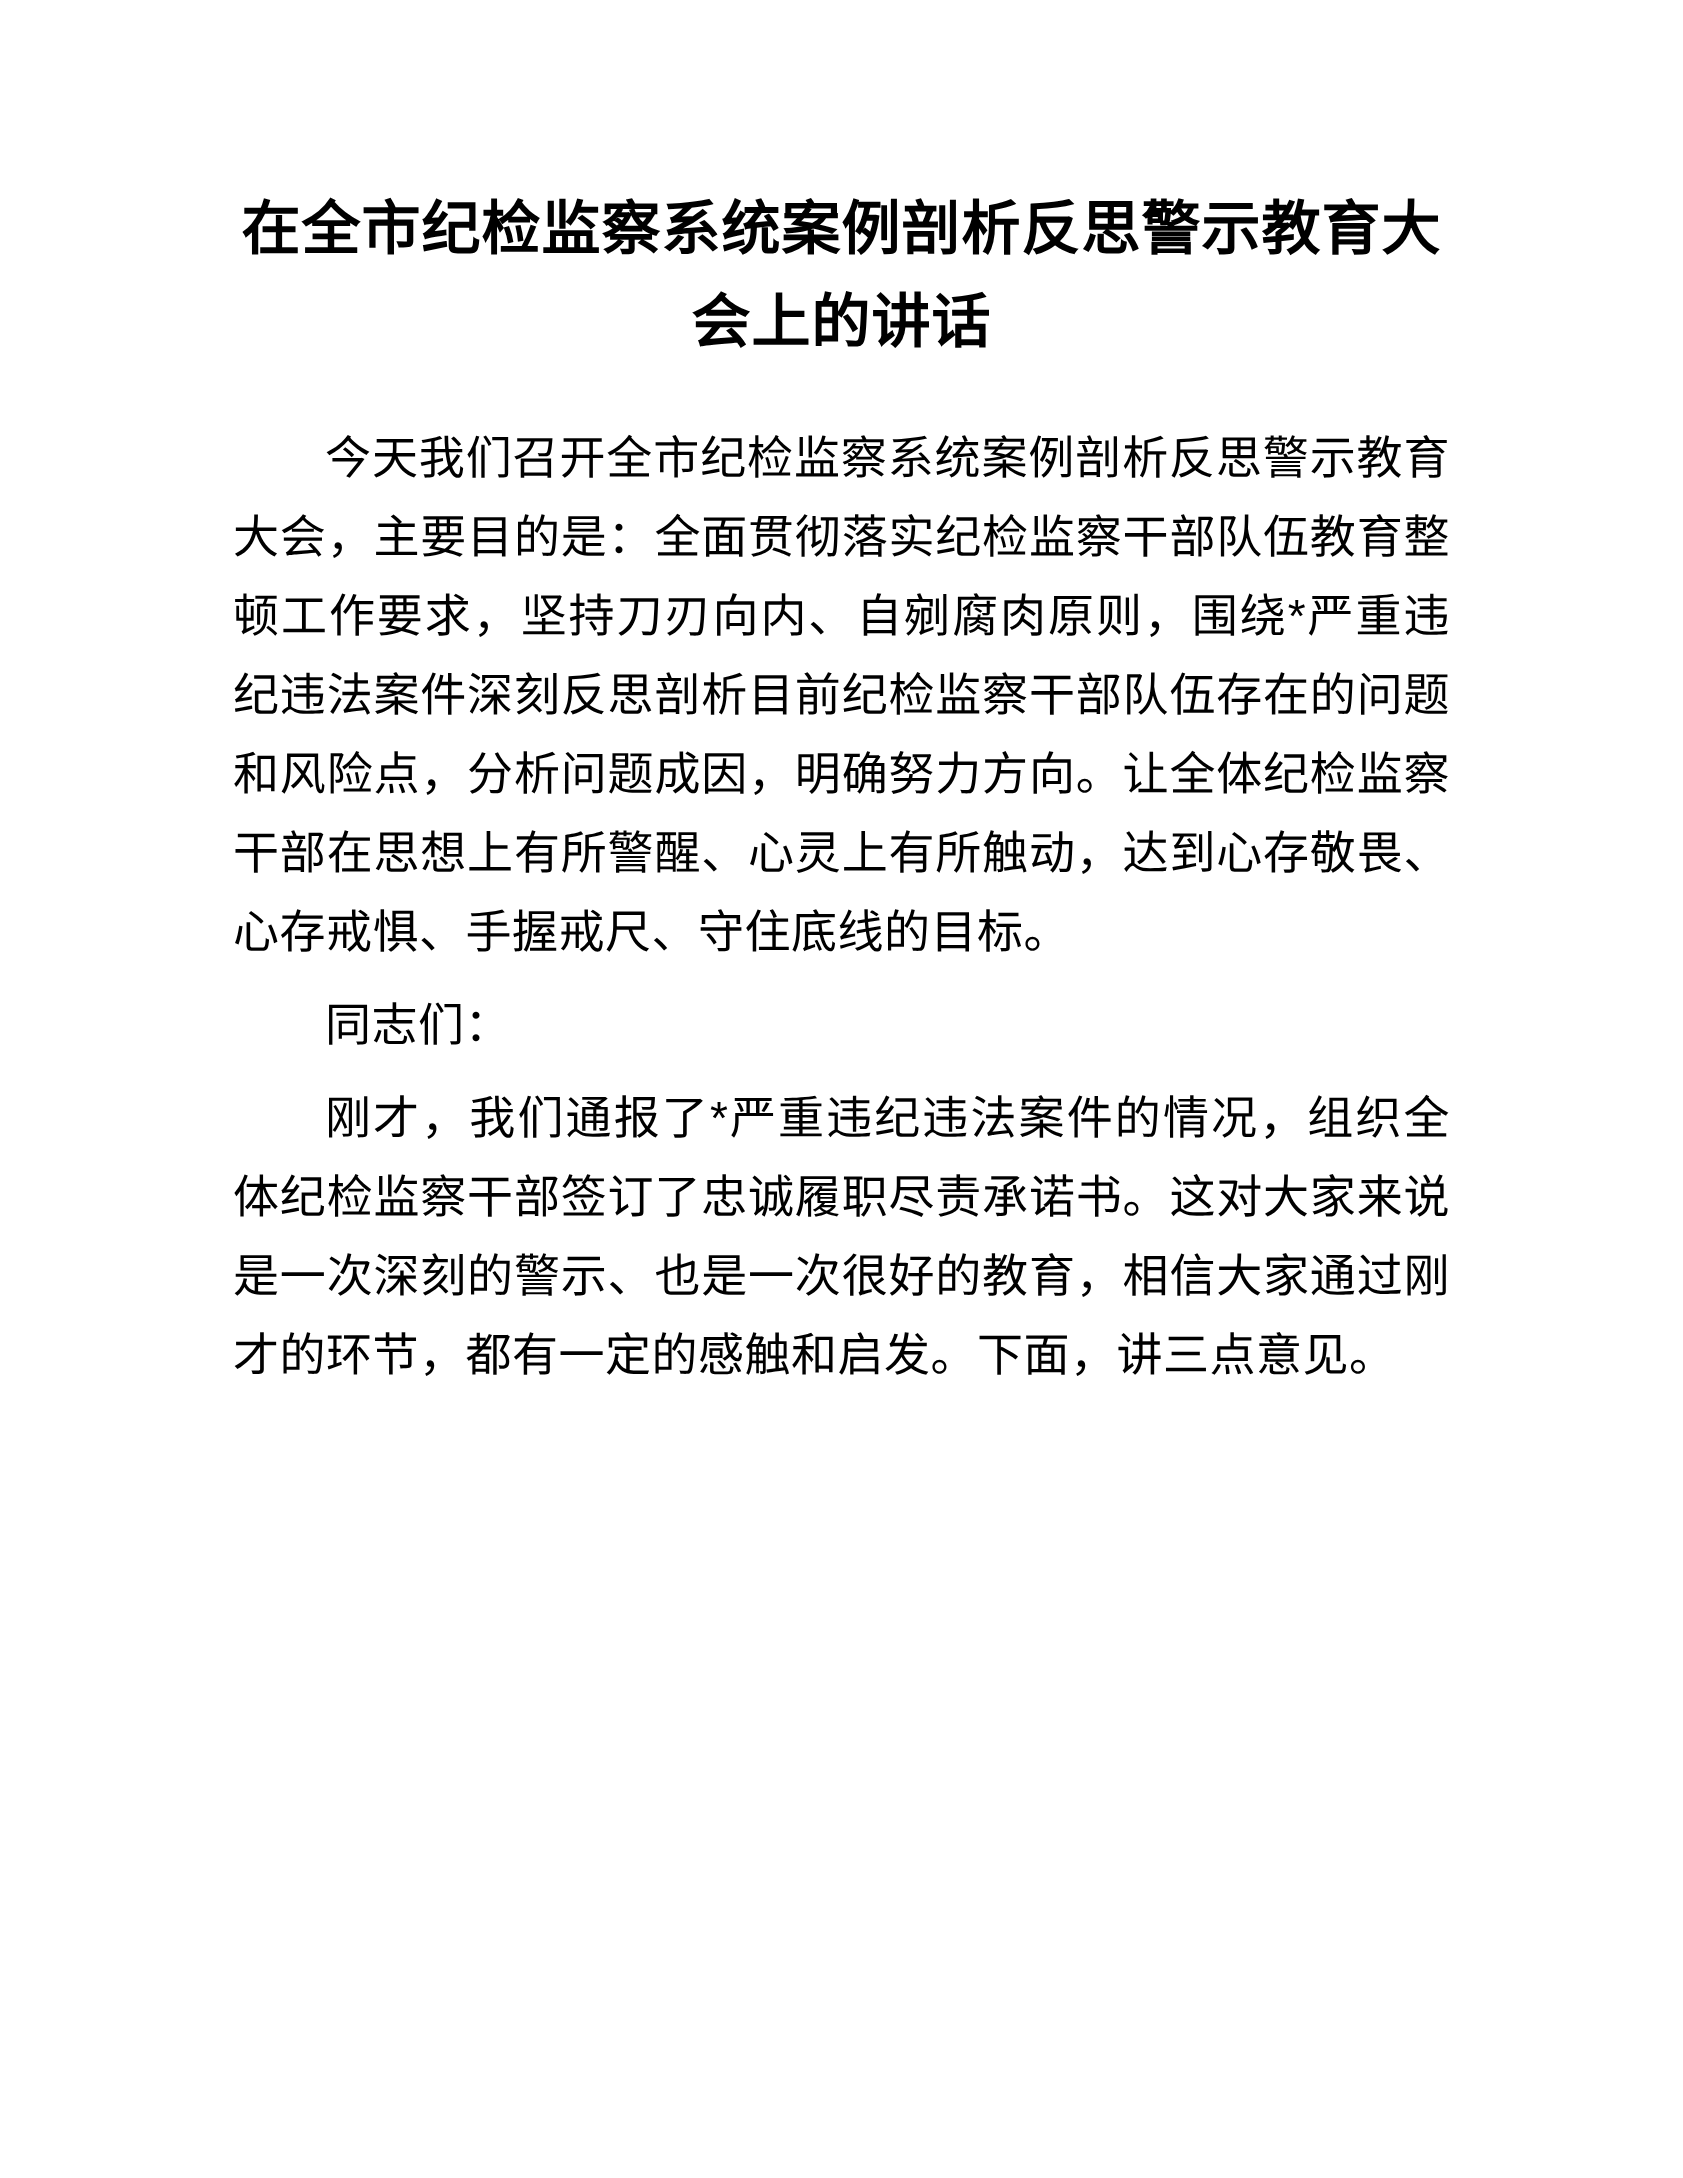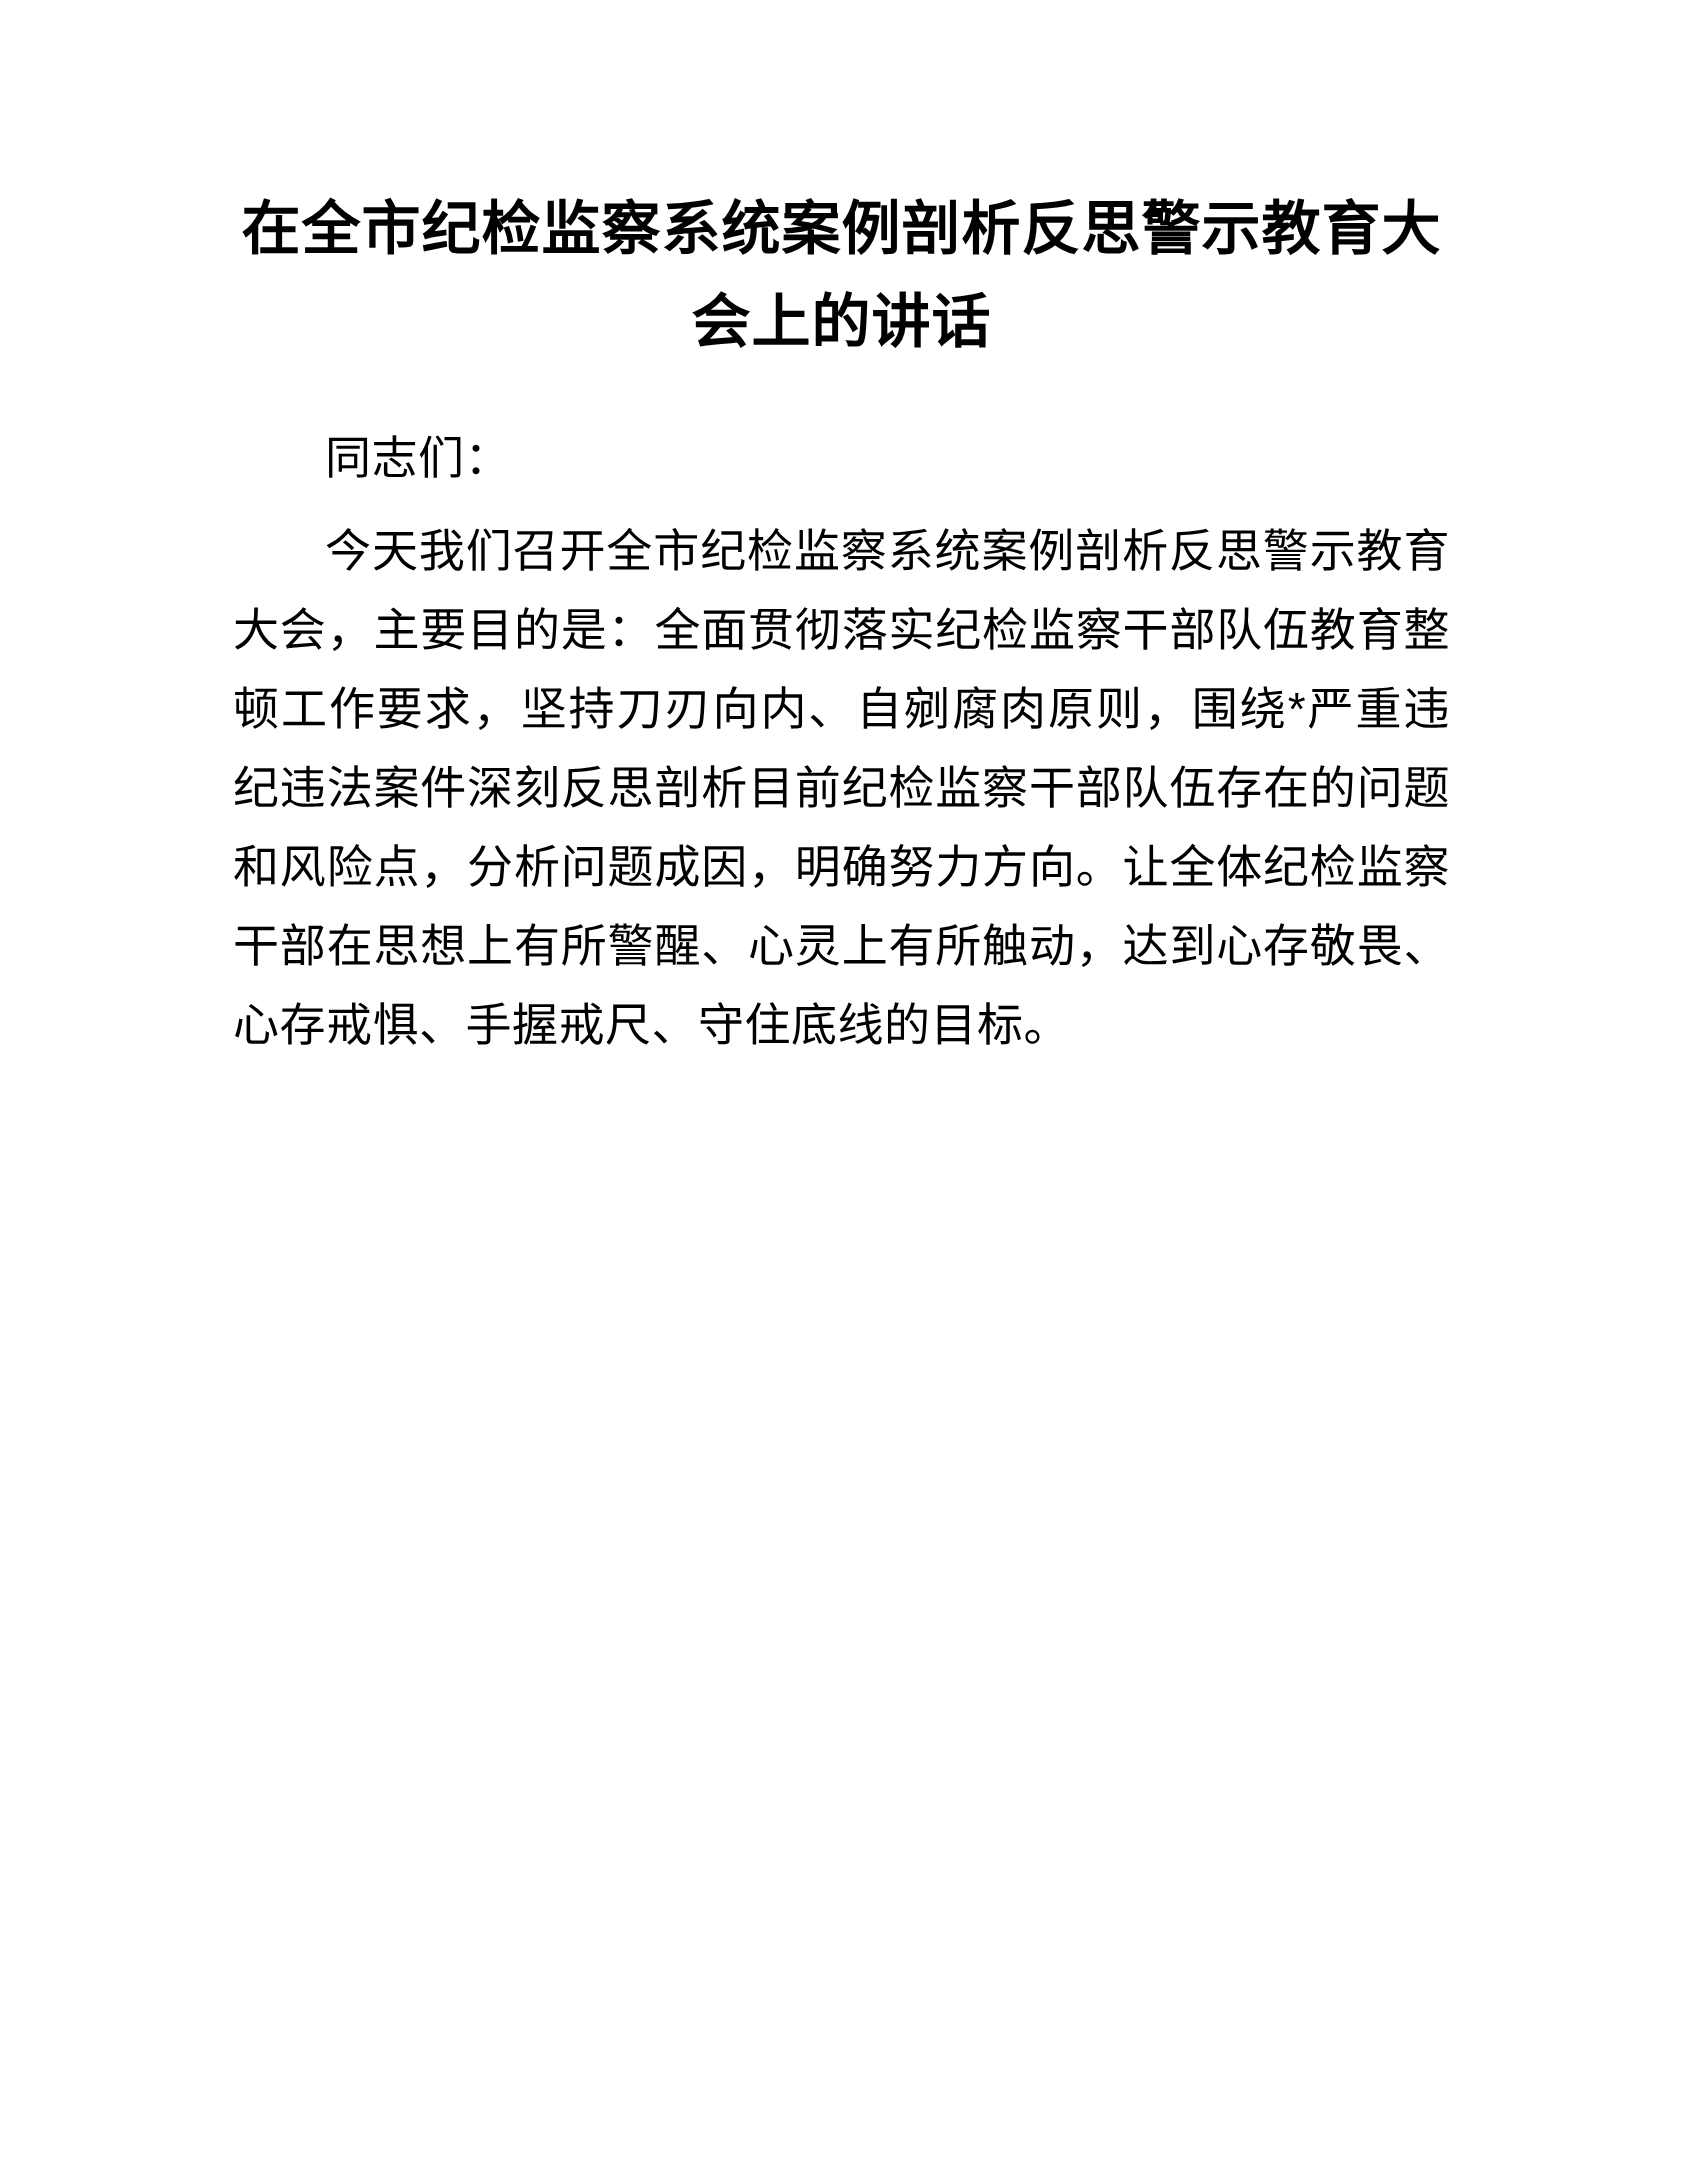"同志们：" p.doc-paragraph { order: before "今天我们召开全市纪检监察系统案例剖析反思警示教育大会，主要目的是：全面贯彻落实纪" -> after "今天我们召开全市纪检监察系统案例剖析反思警示教育大会，主要目的是：全面贯彻落实纪" }
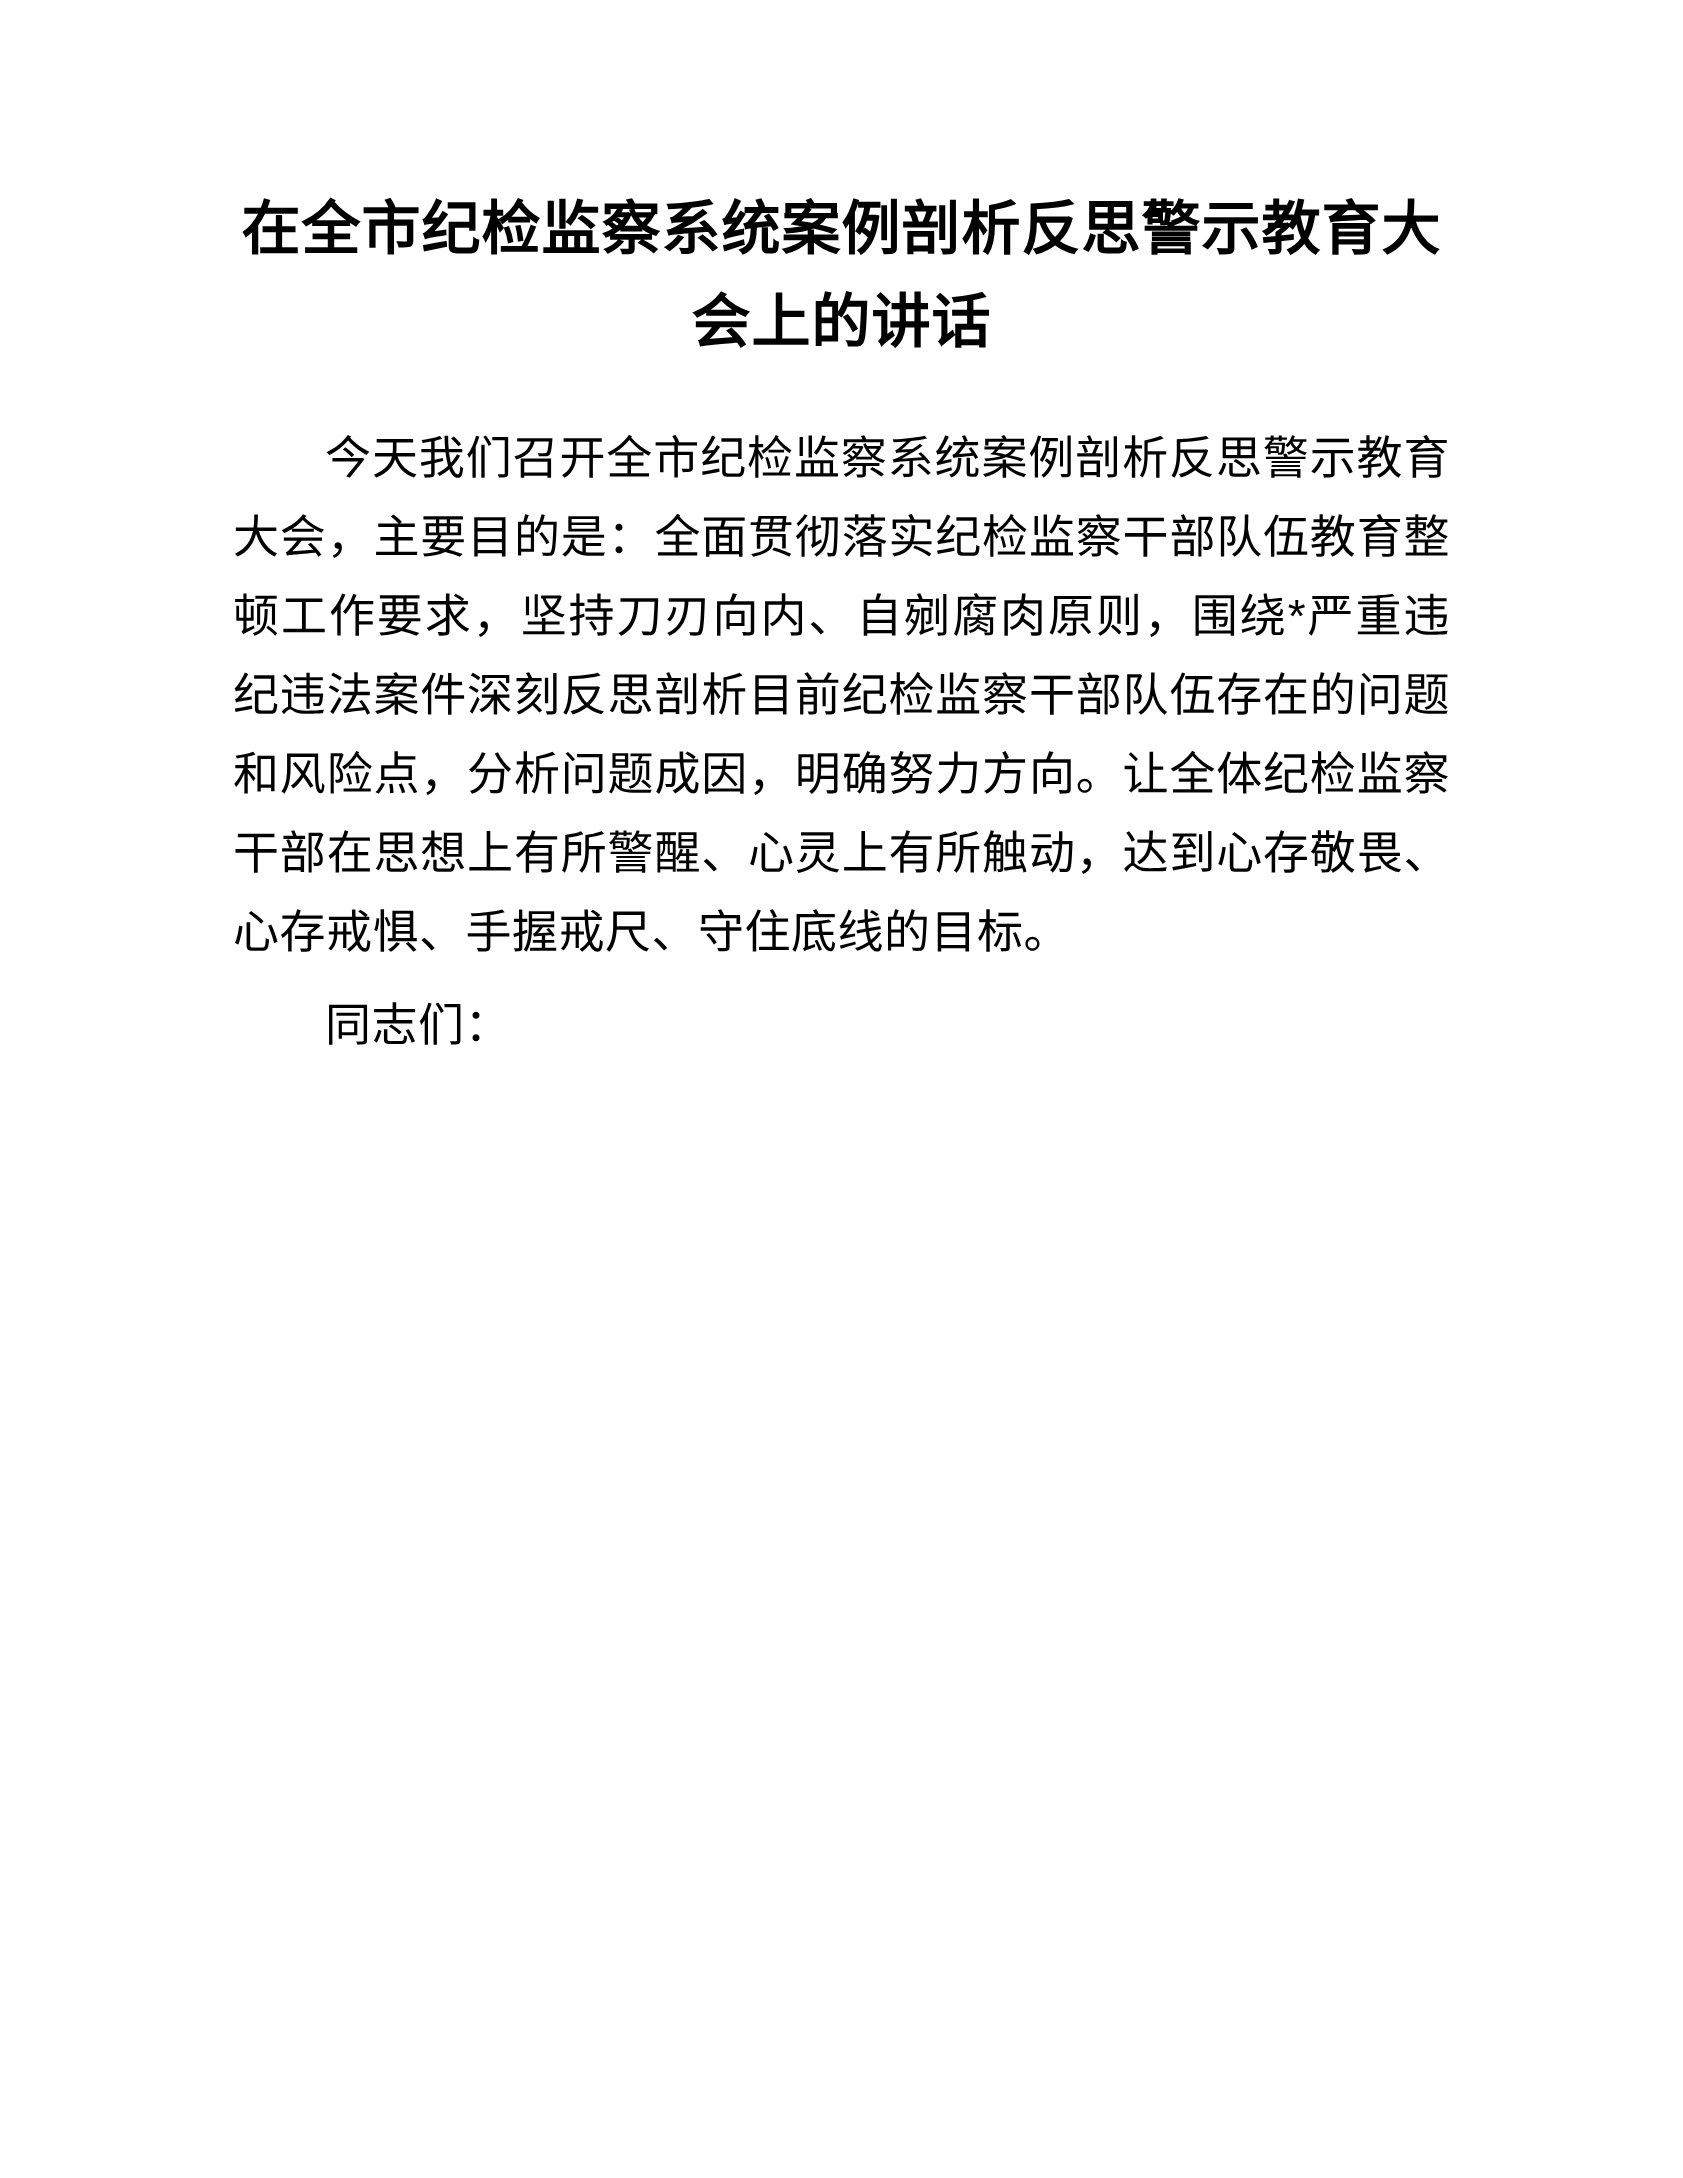"刚才，我们通报了*严重违纪违法案件的情况，组织全体纪检监察干部签订了忠诚履职尽责" p.doc-paragraph { html: none -> <p>刚才，我们通报了*严重违纪违法案件的情况，组织全体纪检监察干部签订了忠诚履职尽责承诺书。这对大家来说是一次深刻的警示、也是一次很好的教育，相信大家通过刚才的环节，都有一定的感触和启发。下面，讲三点意见。</p> }
